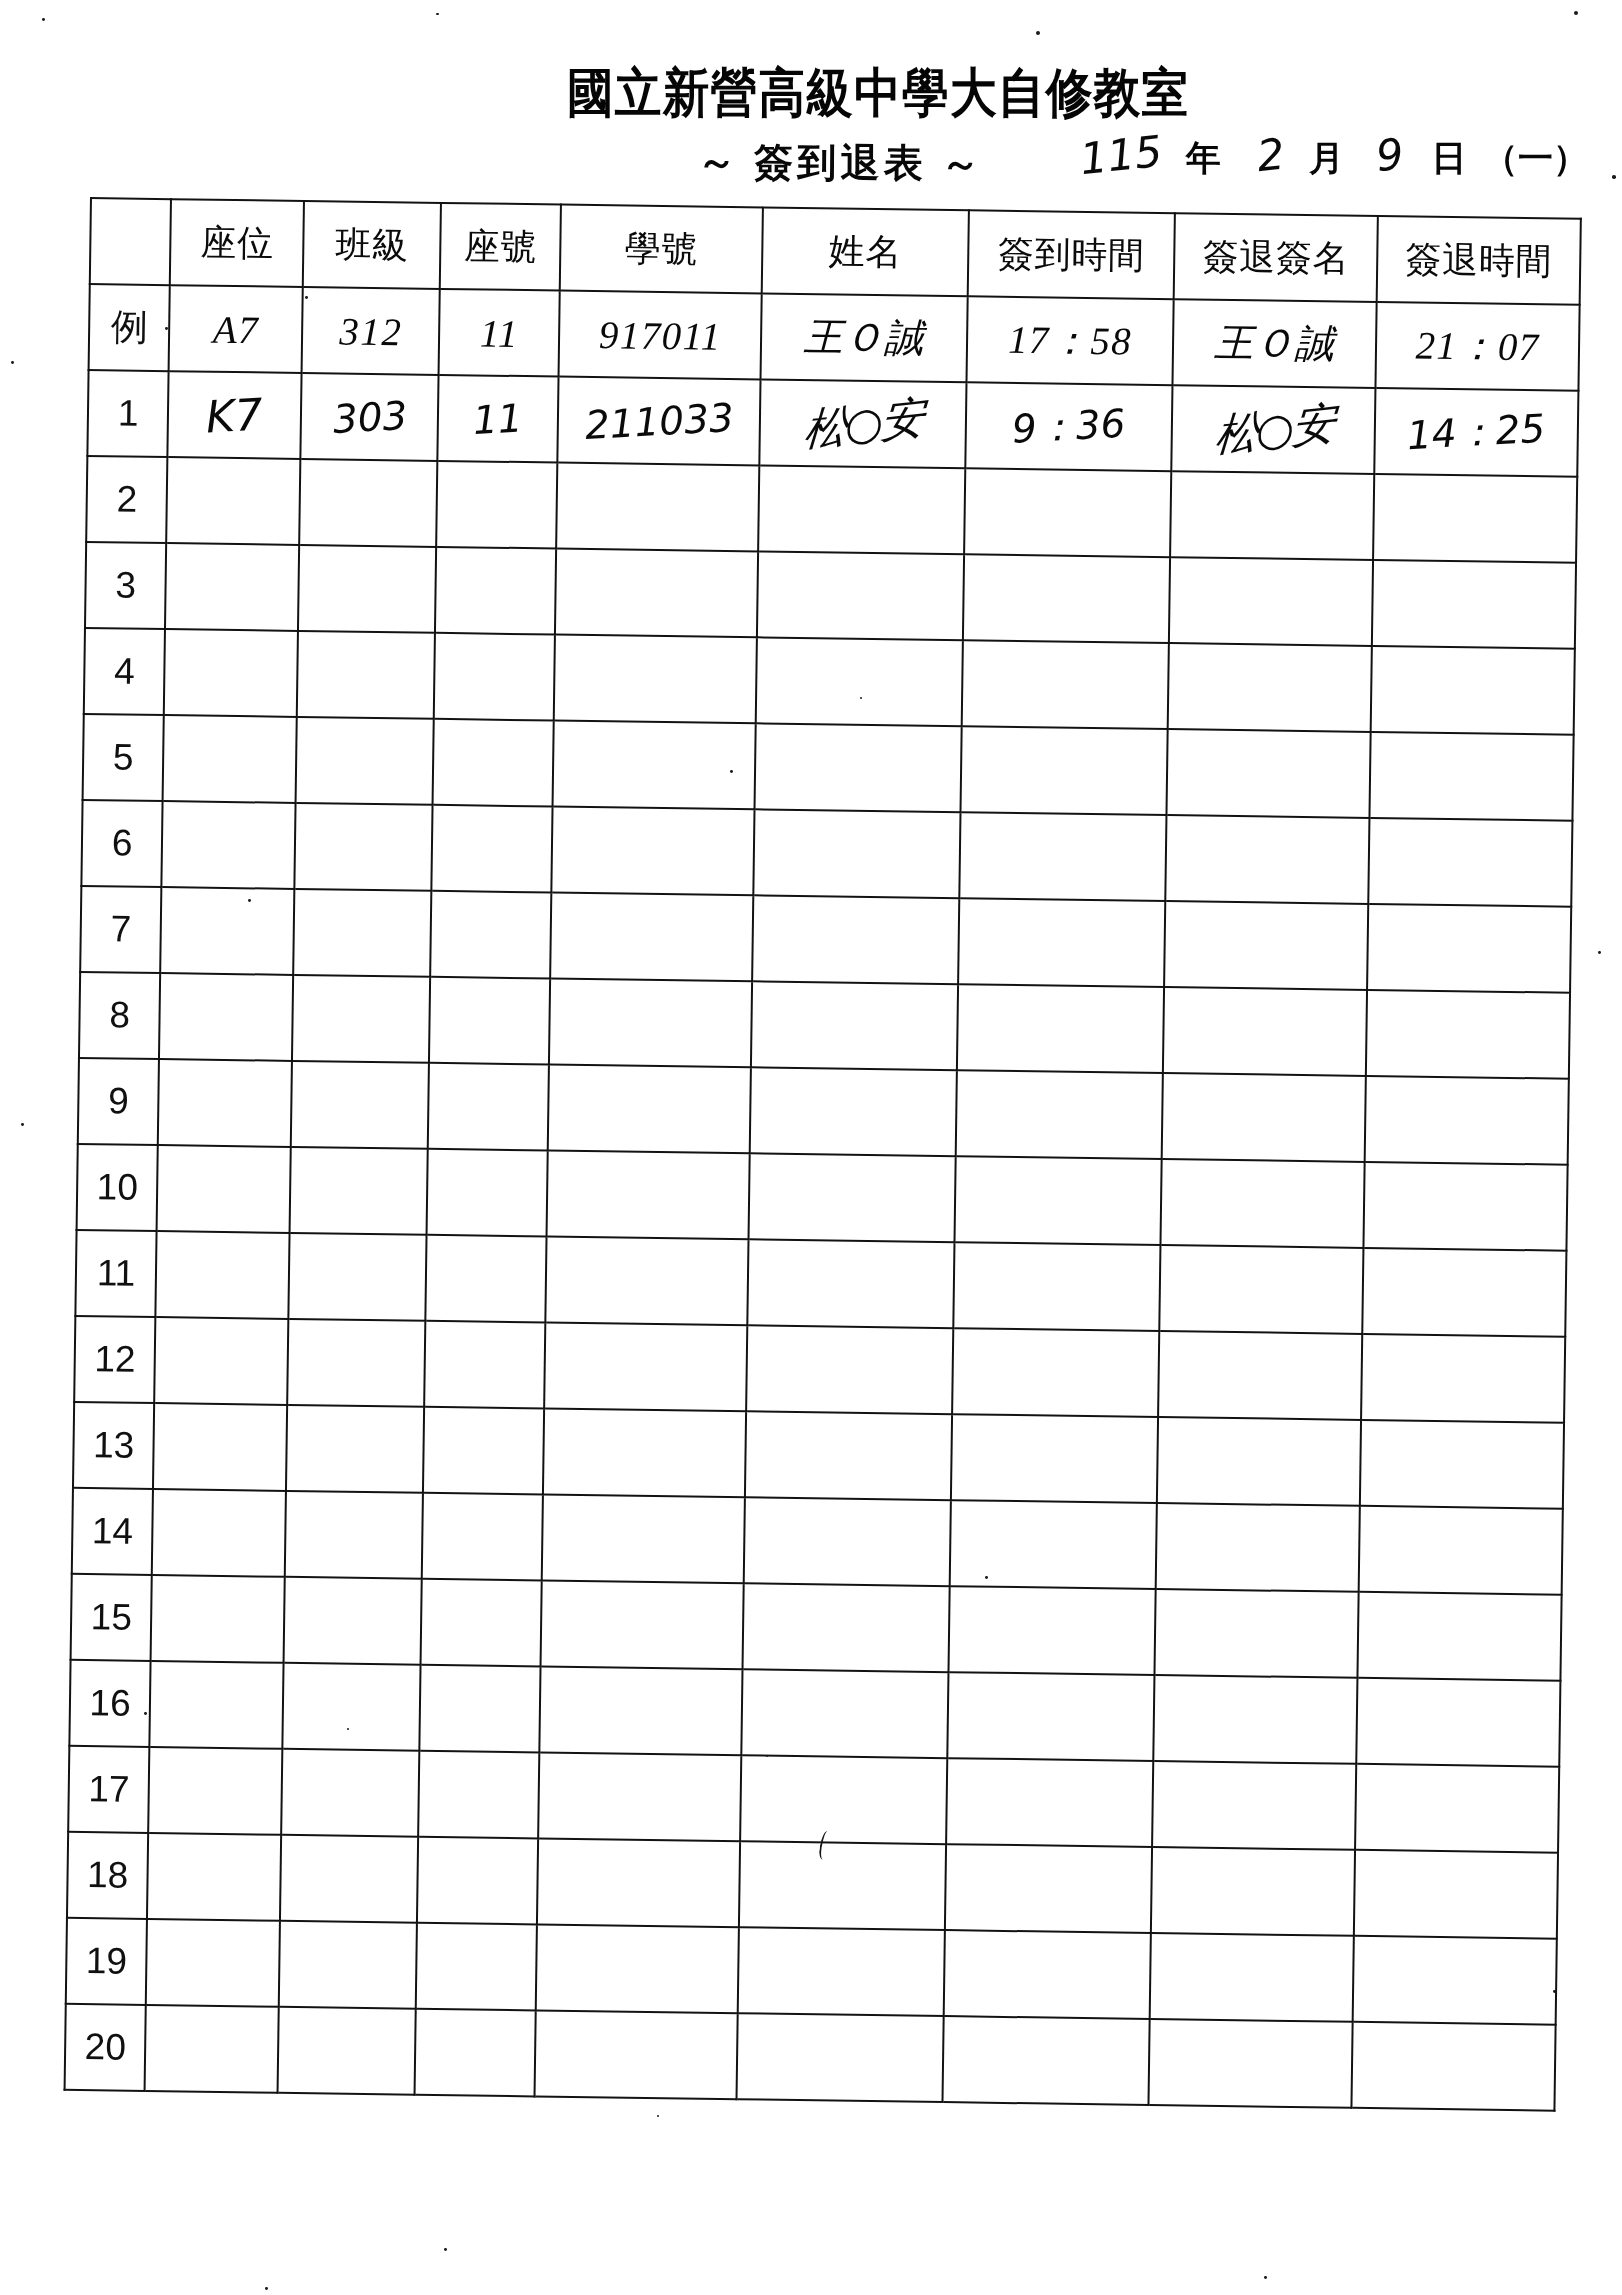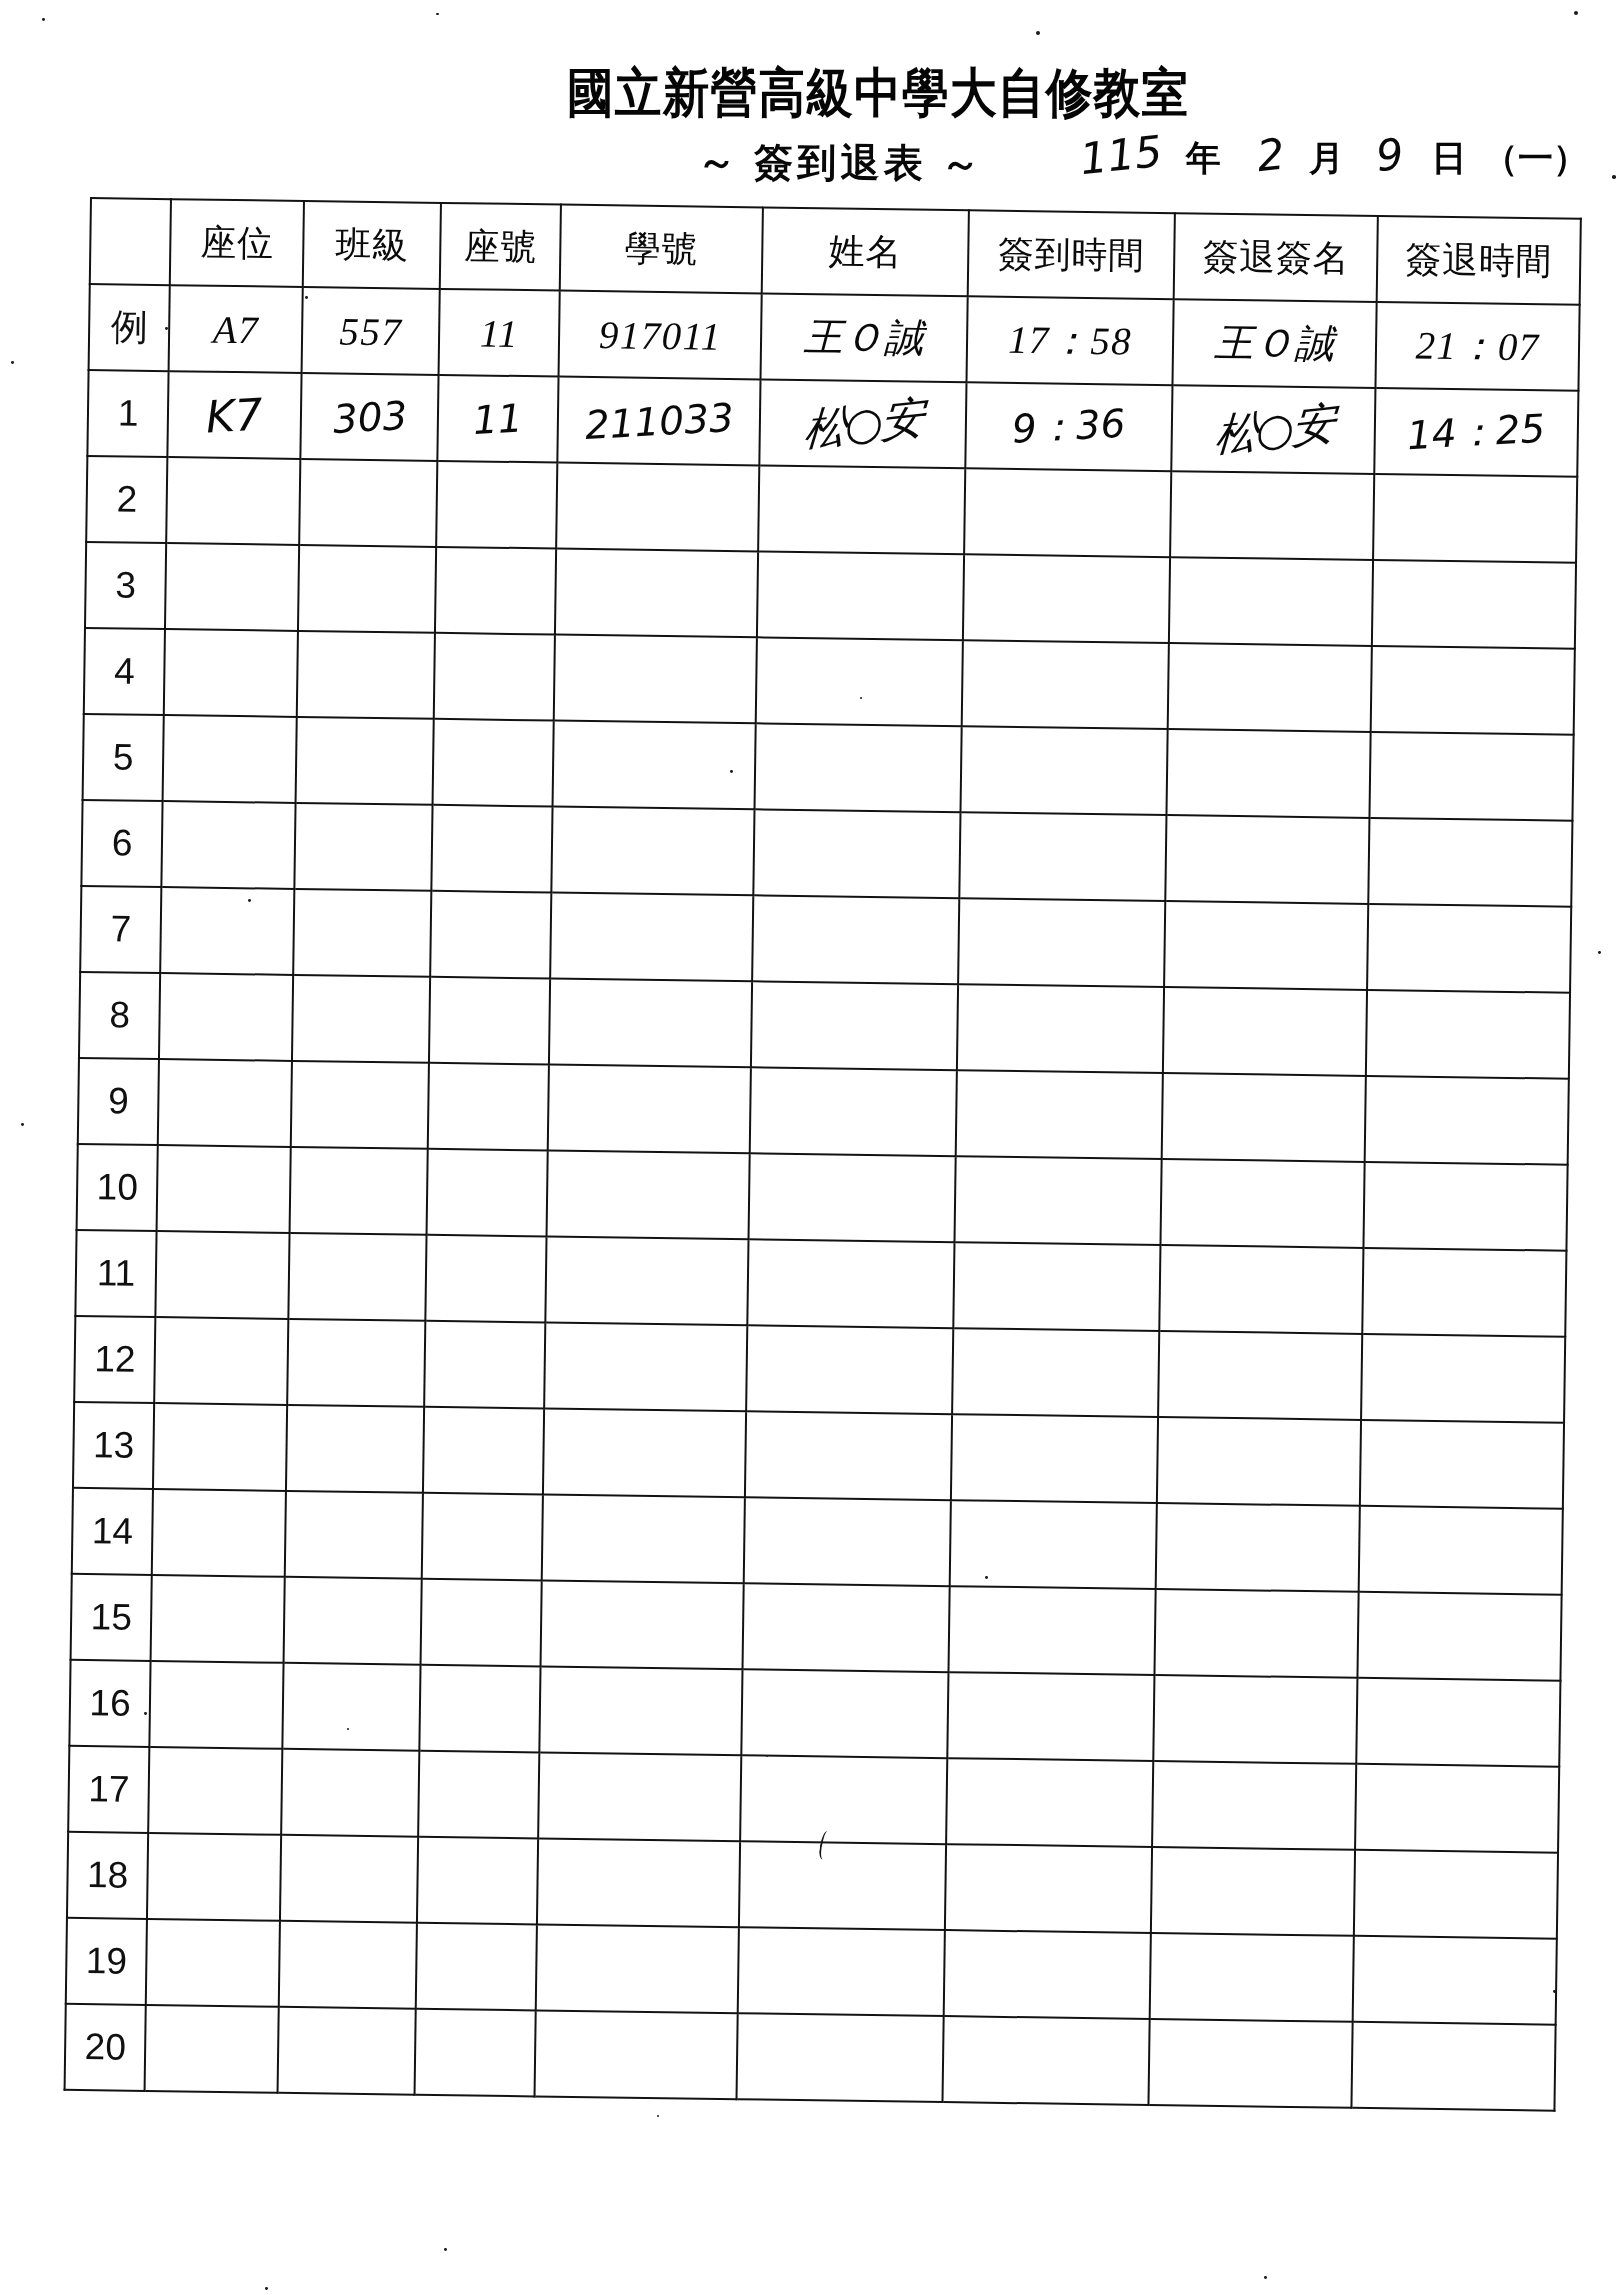"557" span.v { text: 557 -> 312 }
